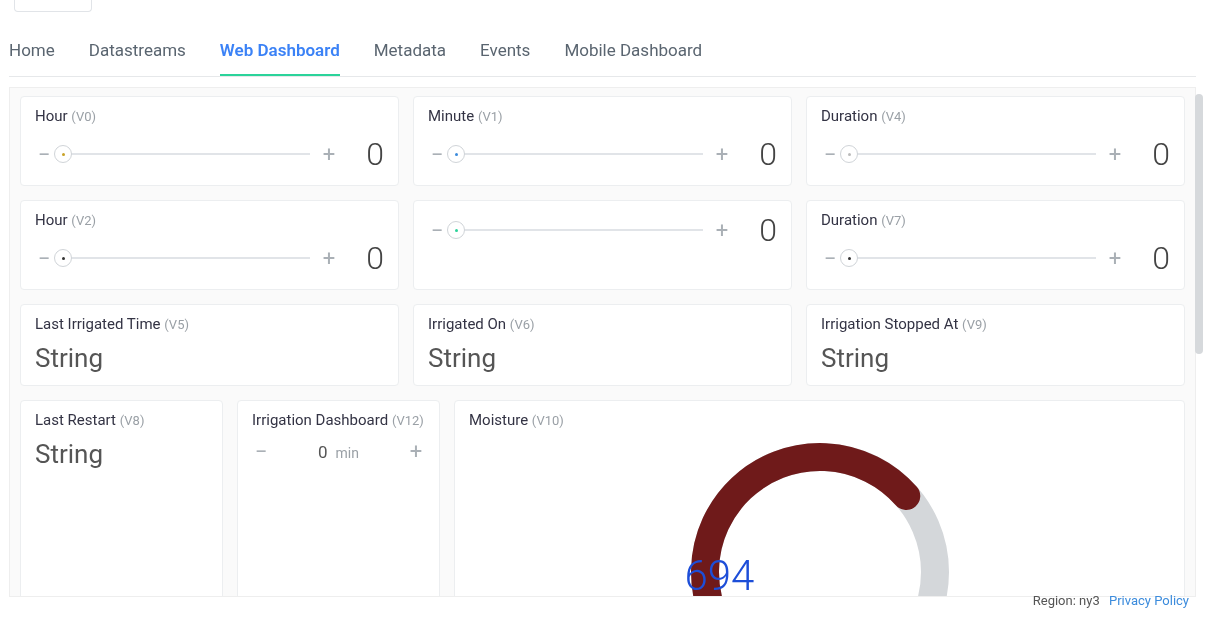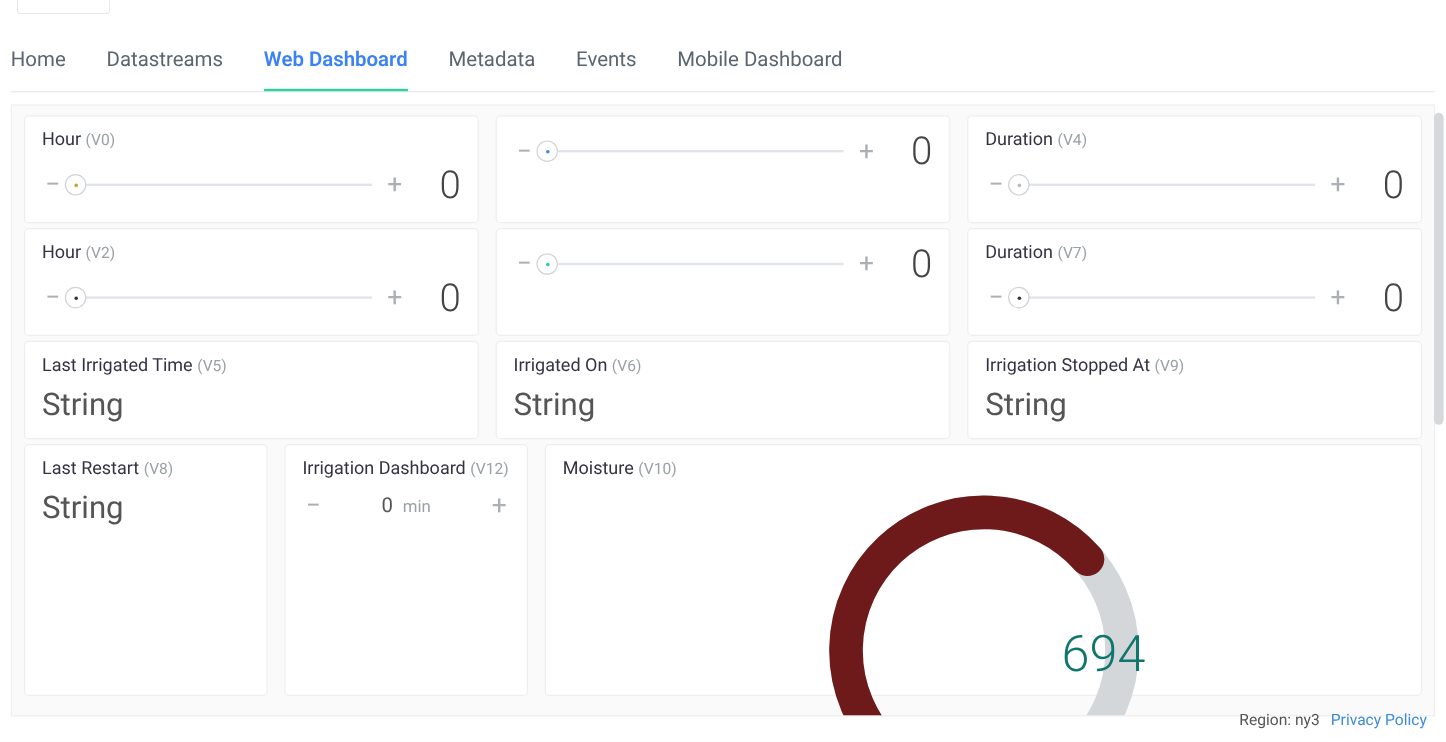"Hour (V0)" .row { margin-bottom: 4px -> 14px }
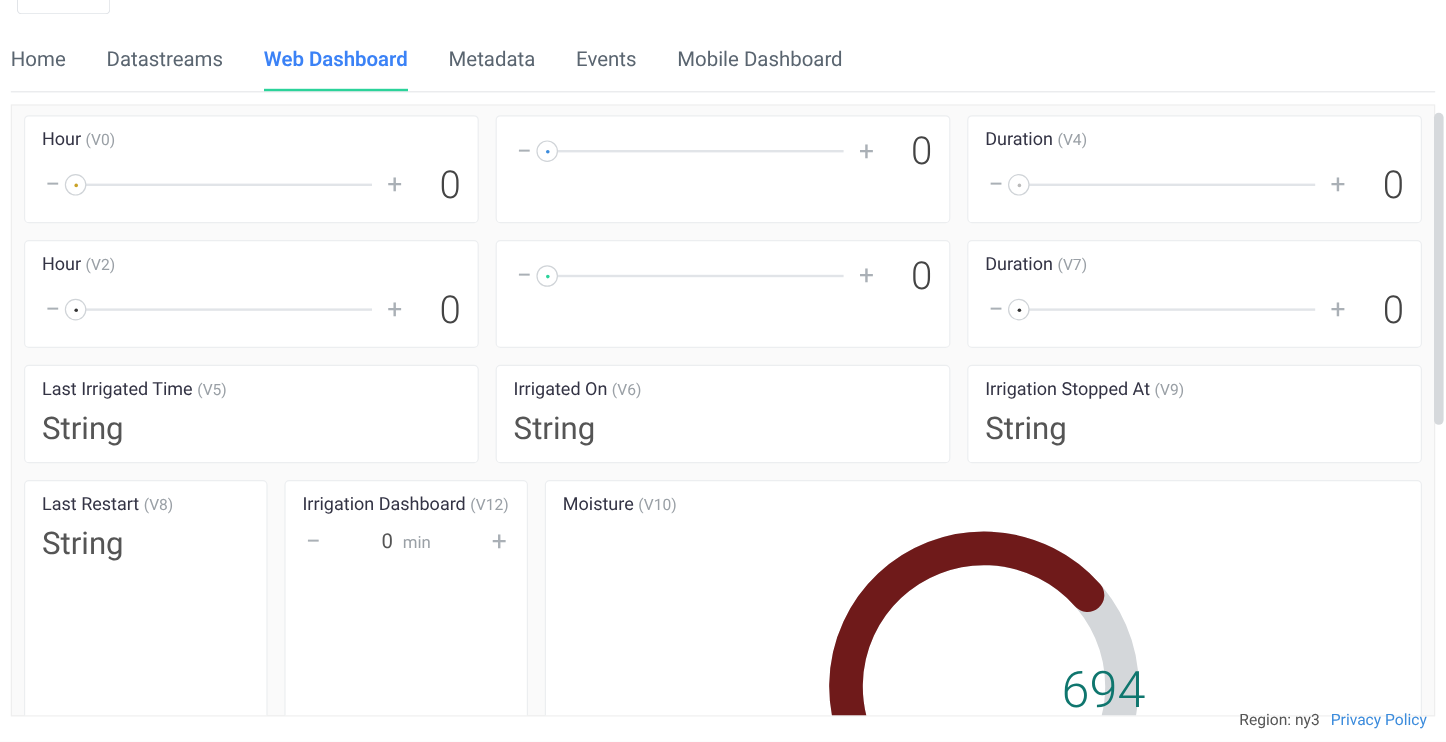"Minute (V1)" div.card-title { html: none -> <div> <span>Minute</span> <span>(V1)</span> </div> }
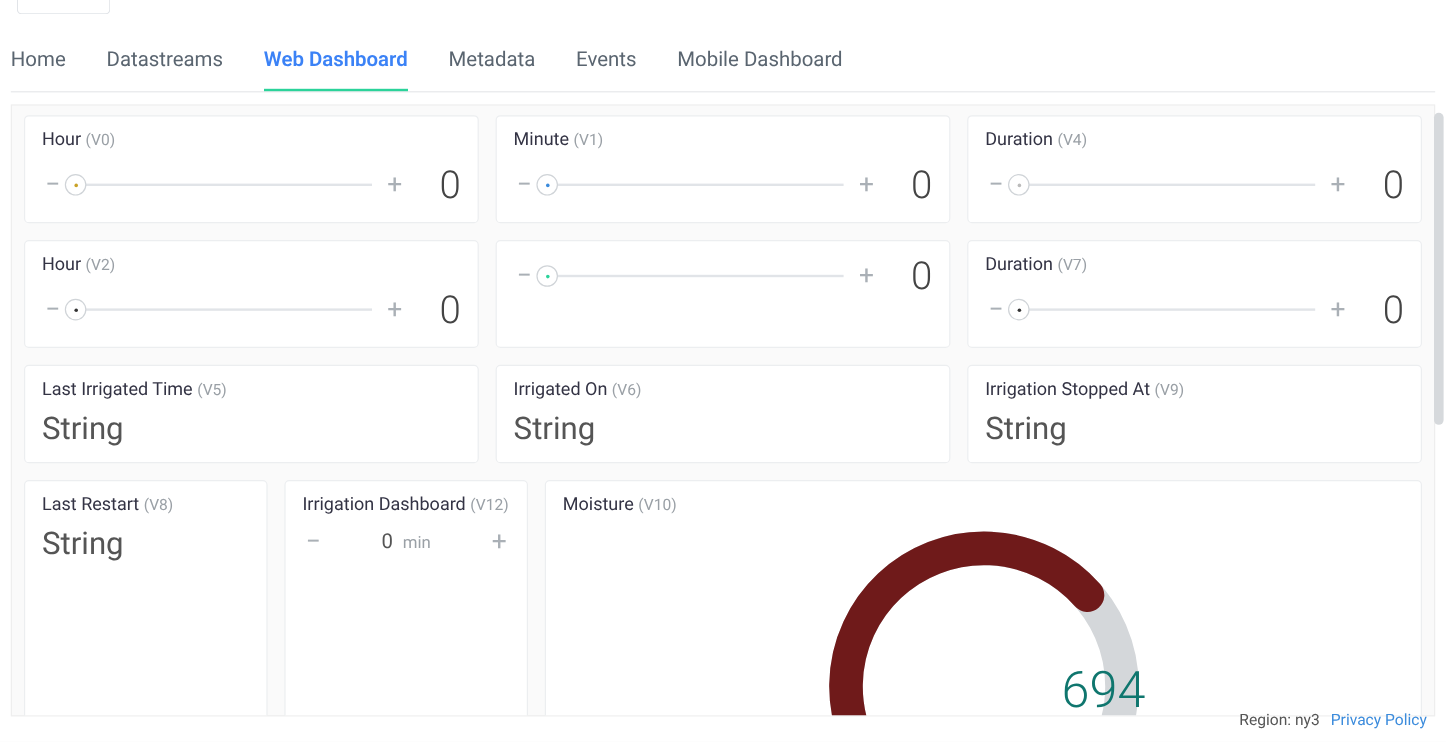"694" .gauge-value { color: #0f766e -> #1d4ed8; text-align: right -> left }
